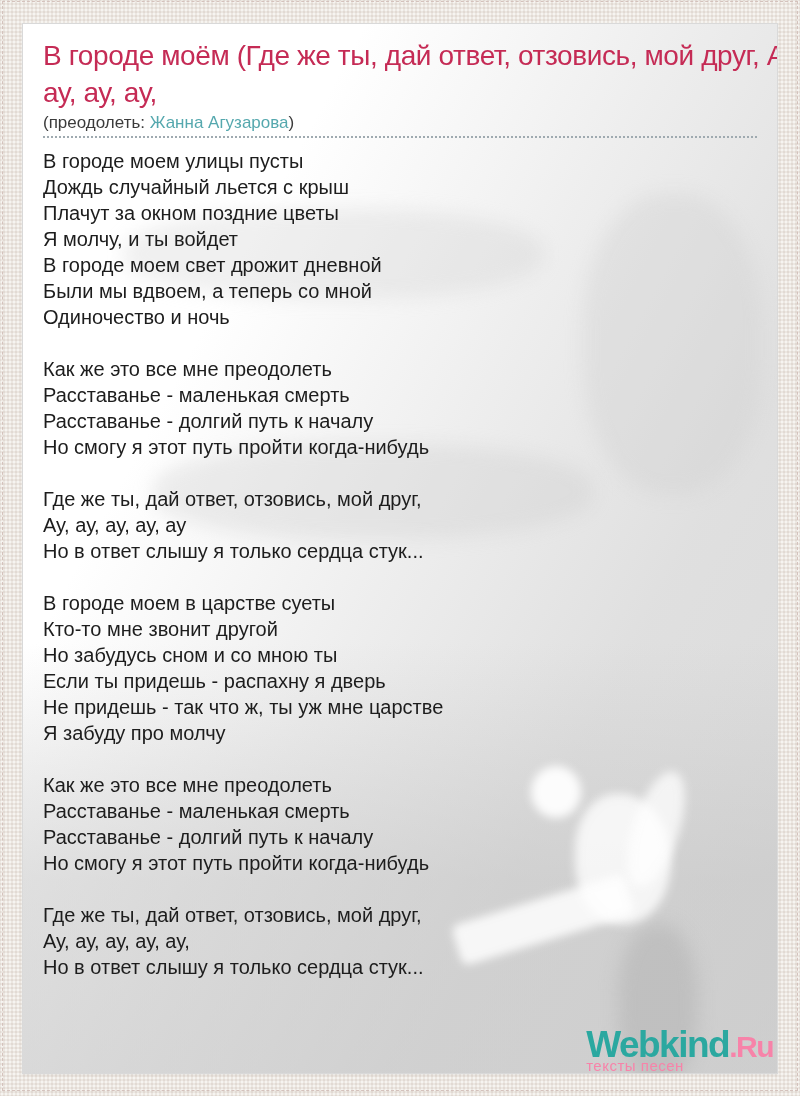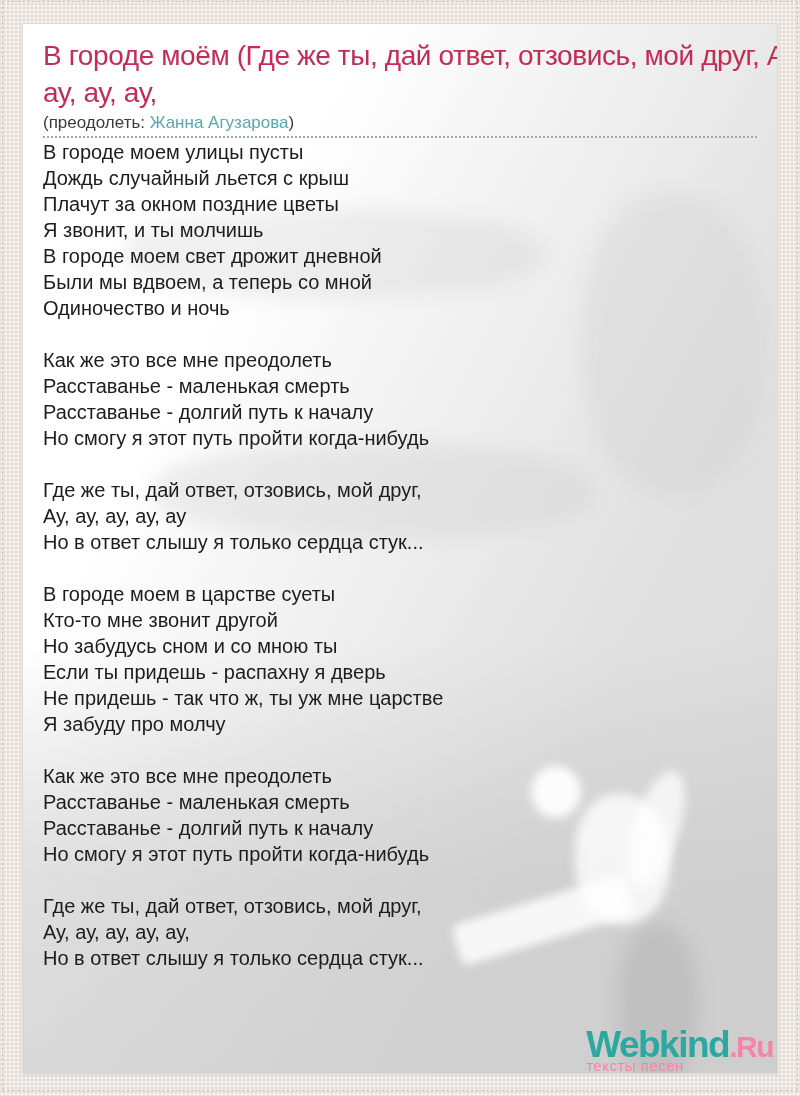"В городе моем улицы пусты" .lyrics { margin-top: 1px -> 10px }
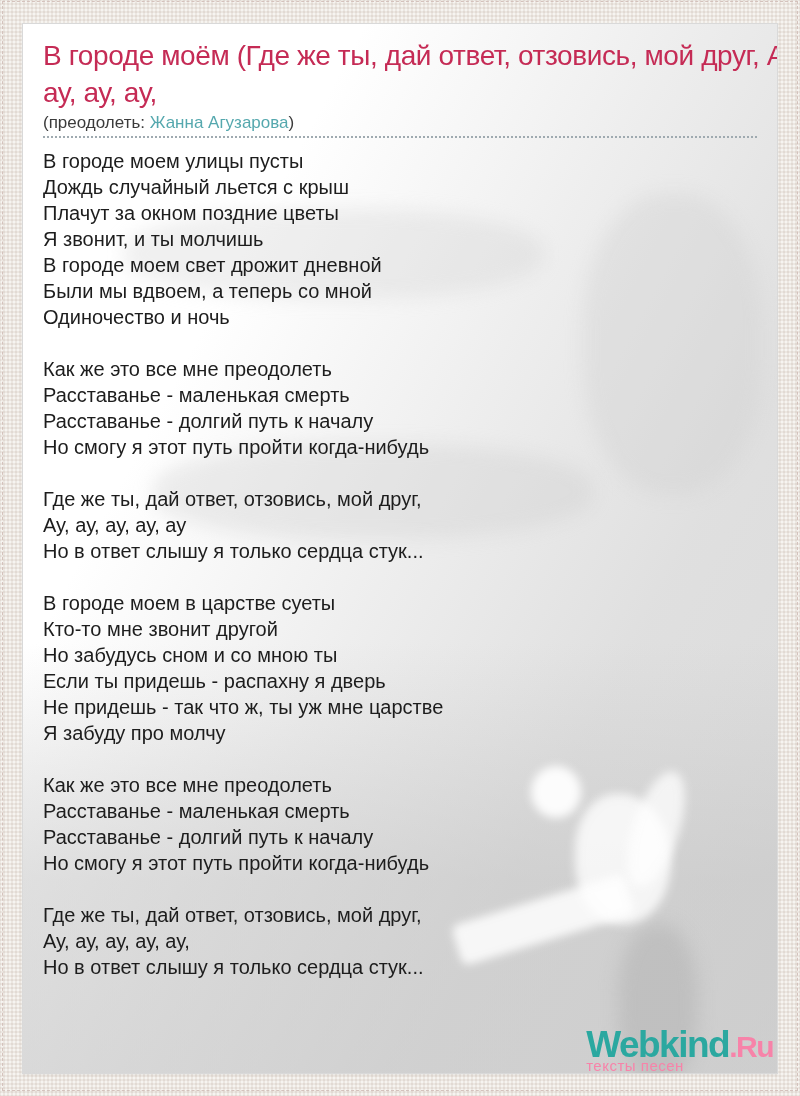"Я звонит, и ты молчишь" div.lyric-line { text: звонит, и ты молчишь -> молчу, и ты войдет }
